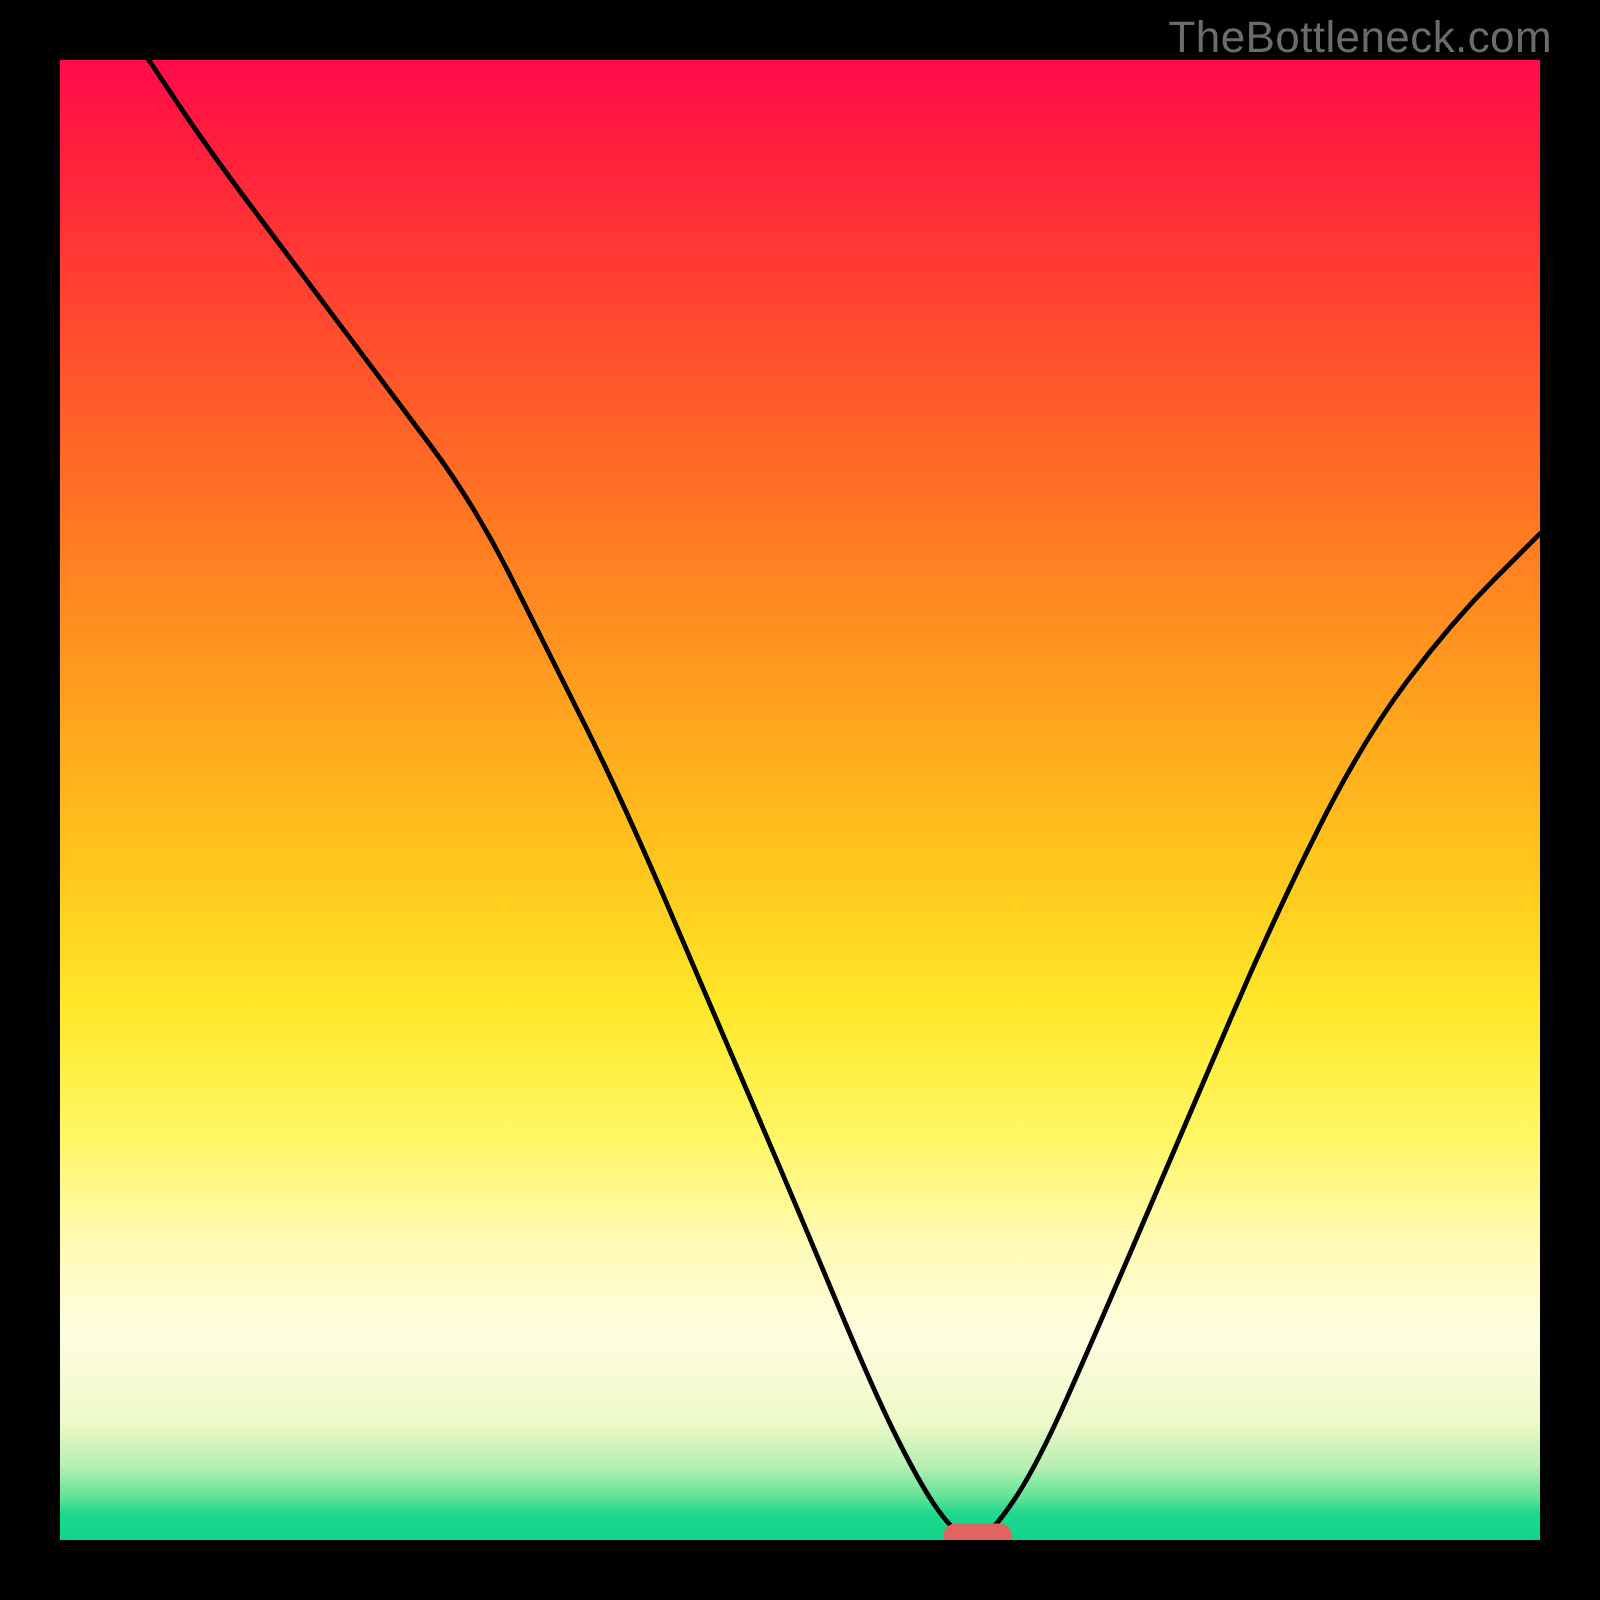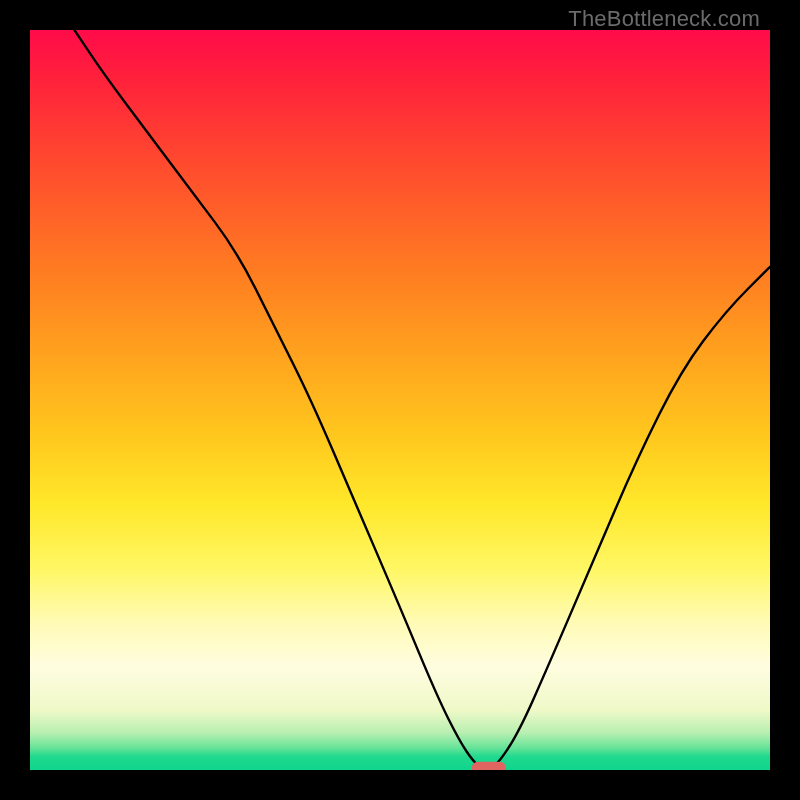"TheBottleneck.com" .watermark { right: 40px -> 24px }
